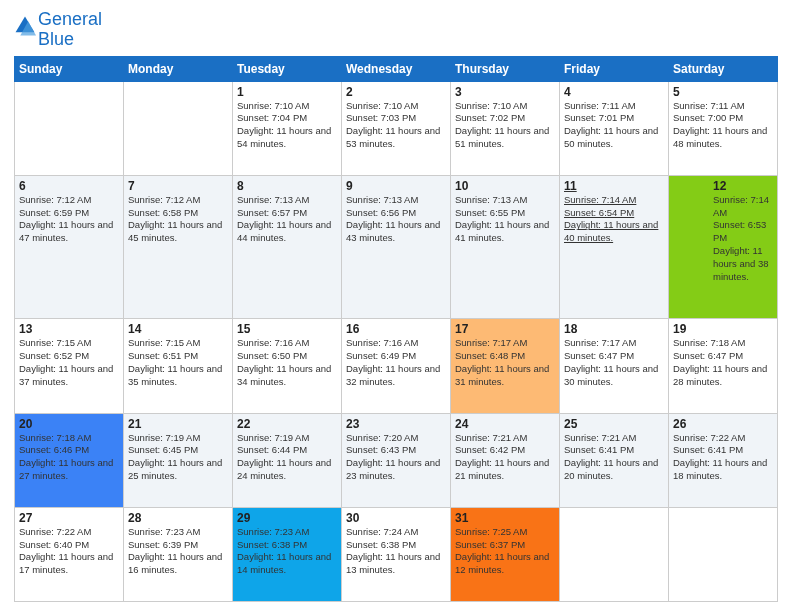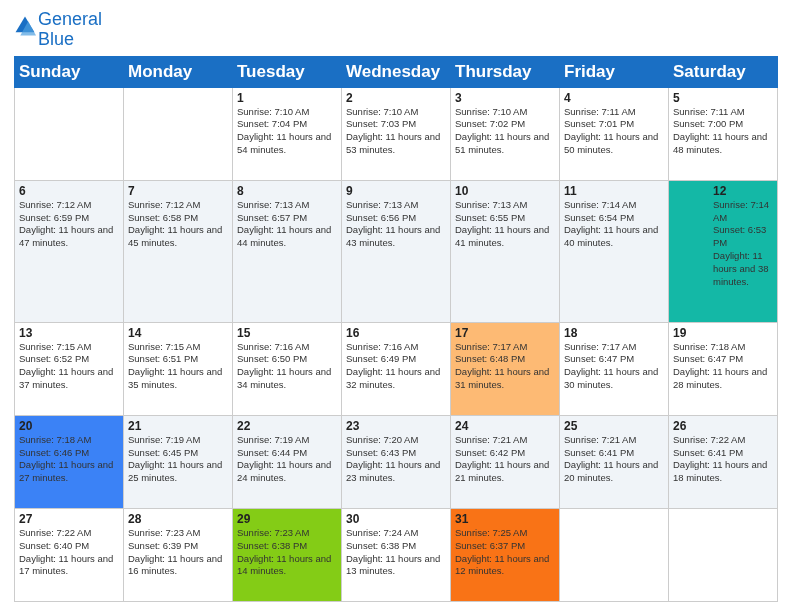"Sunday" .calendar th { font-size: 17px -> 12px }
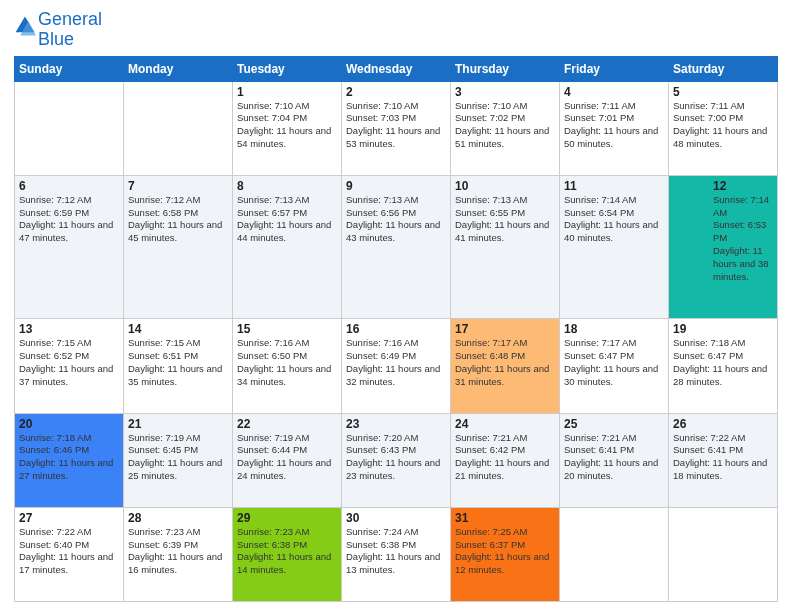"11" td { text-decoration: none -> underline }
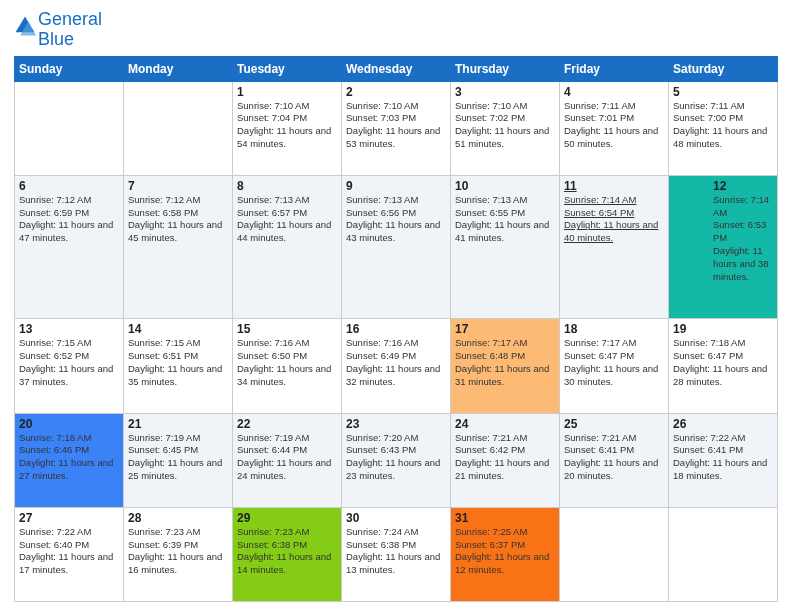"12" td { background: #14b8a6 -> #84cc16 }
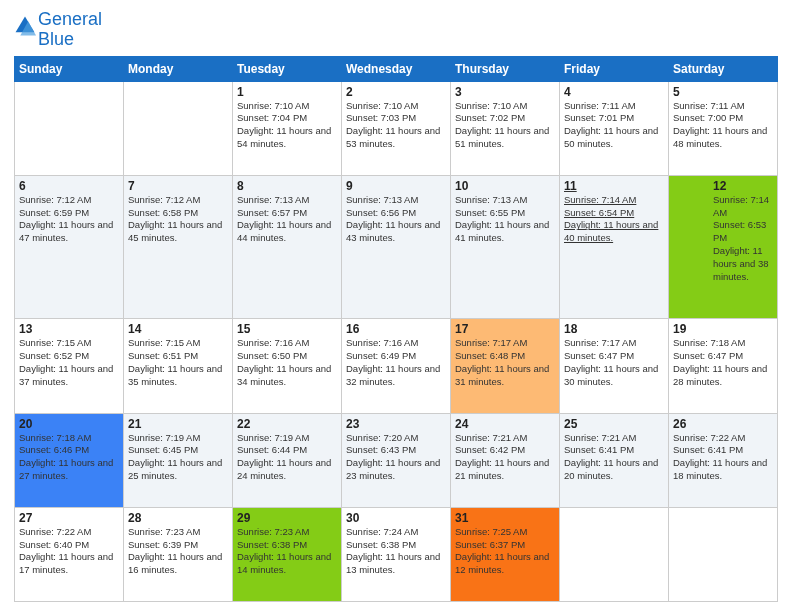"29" td { background: #84cc16 -> #0ea5e9 }
